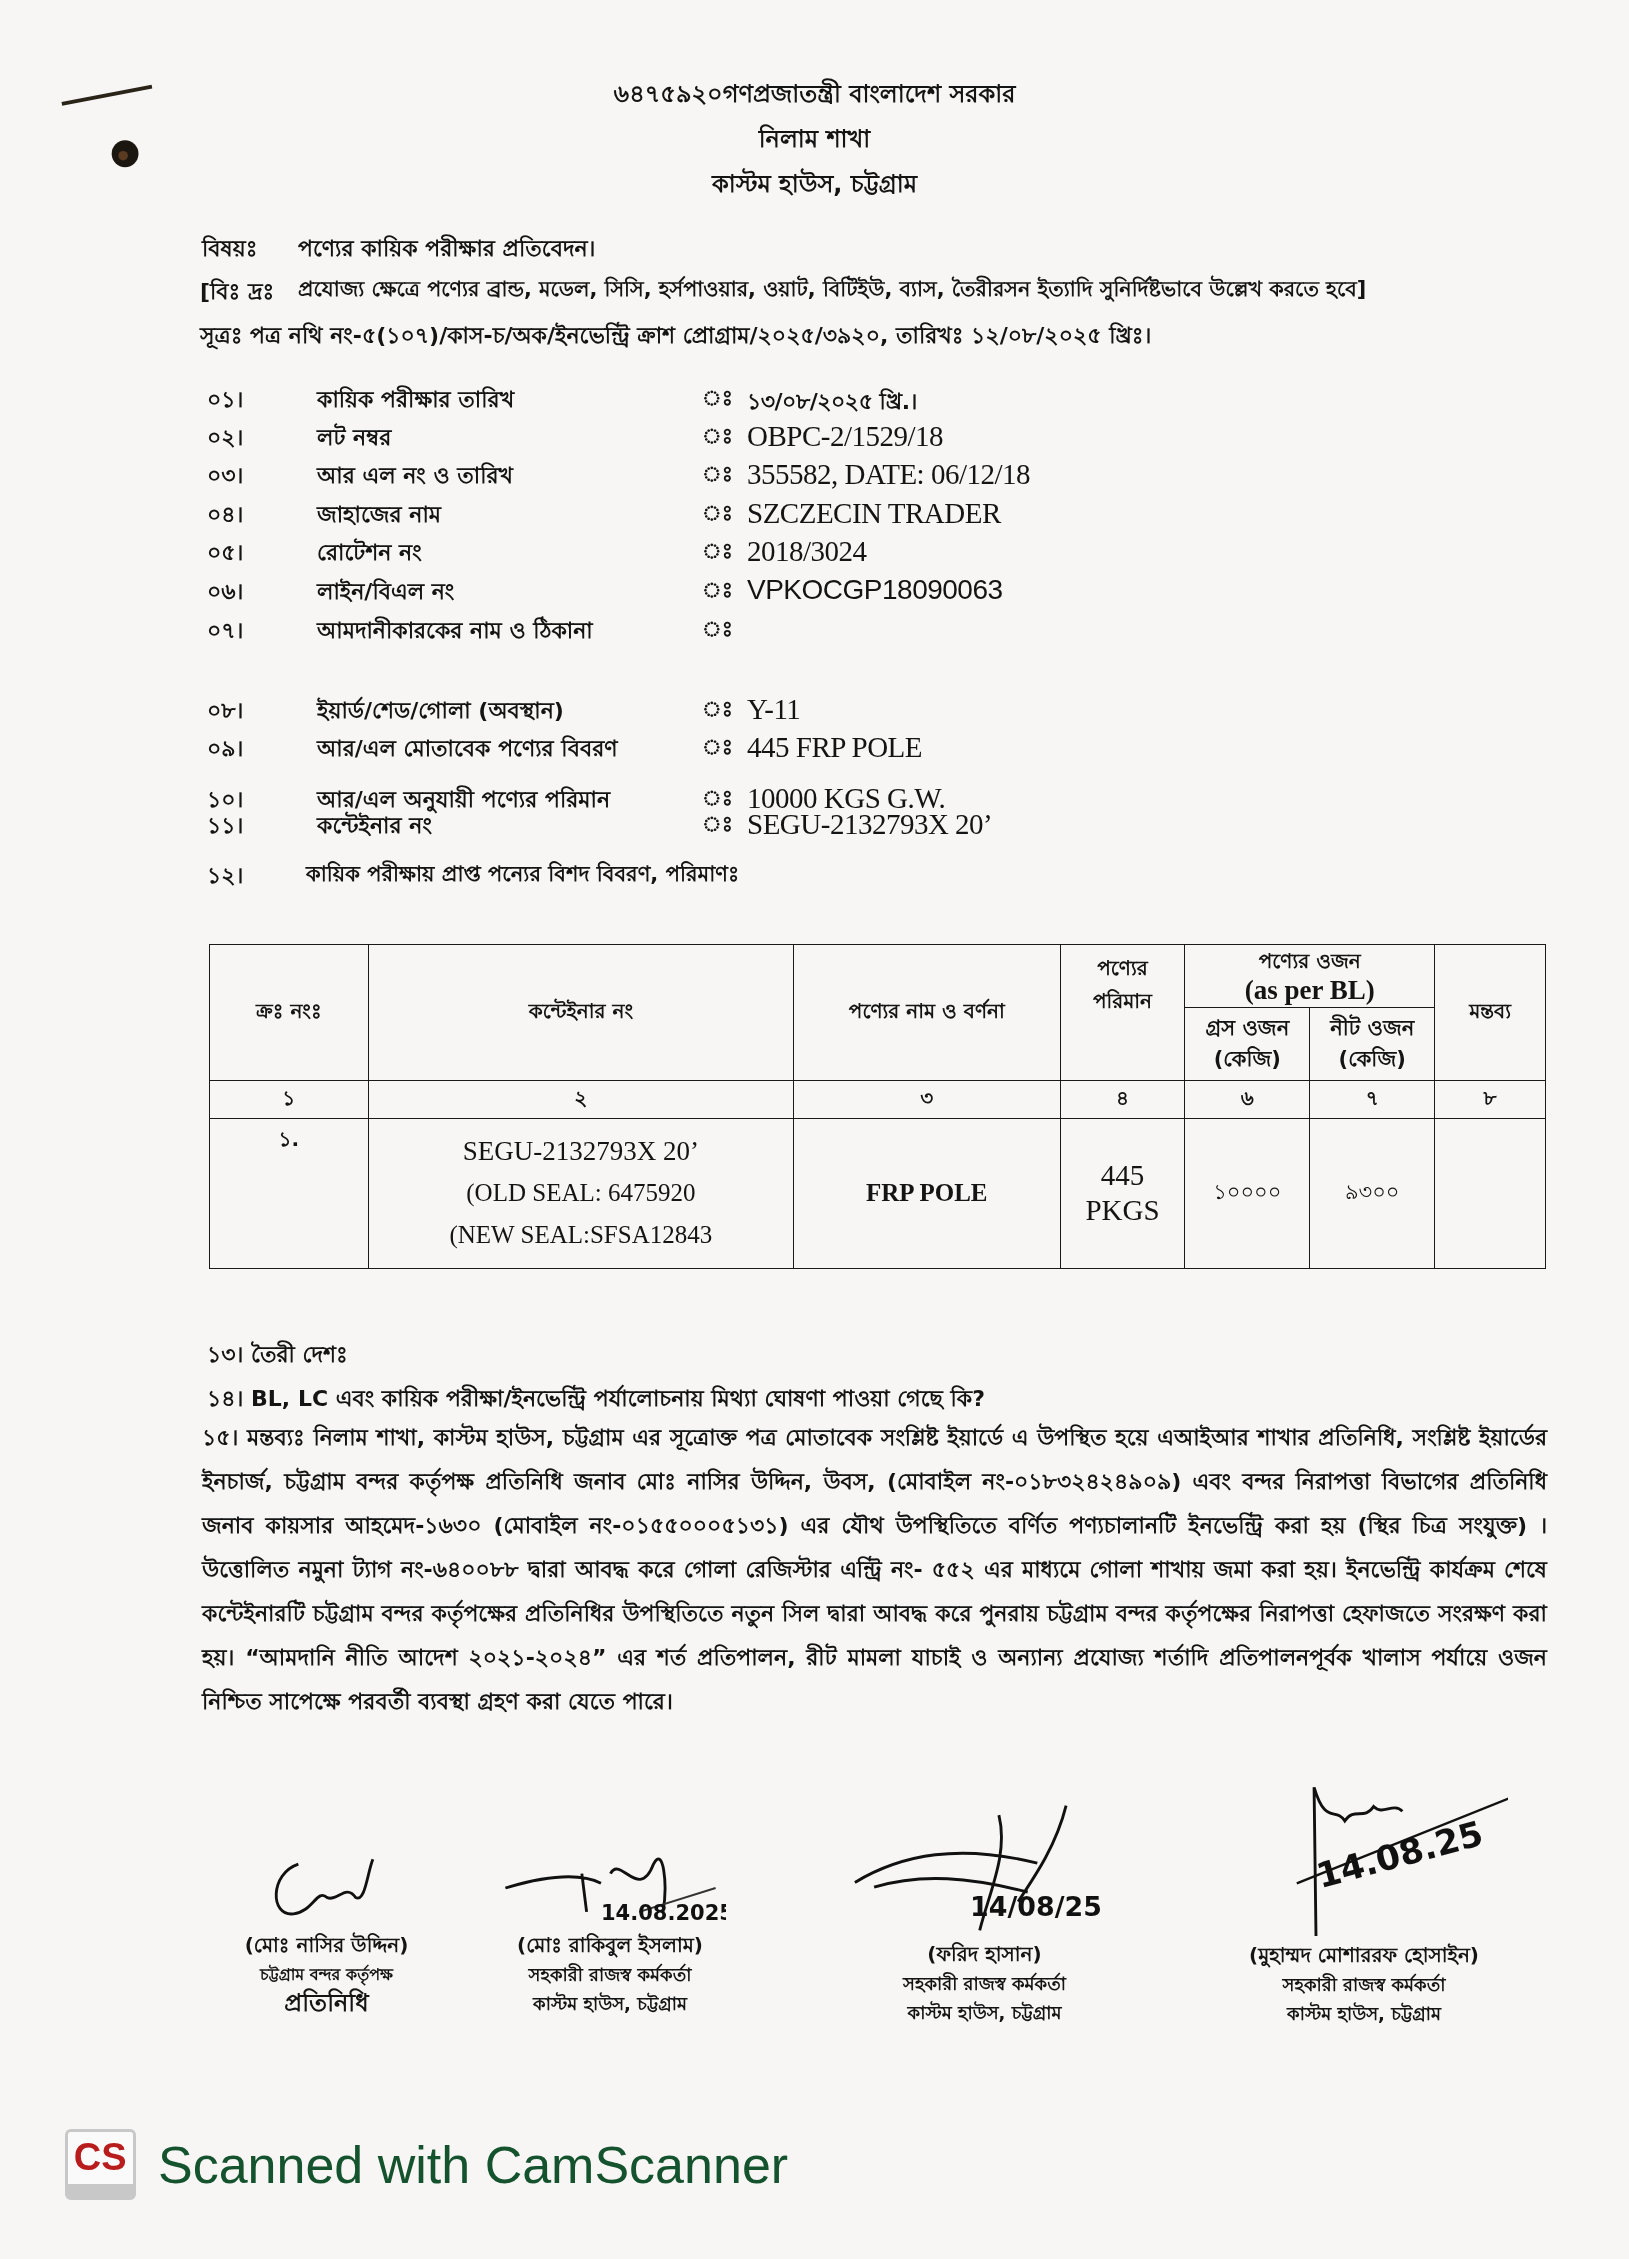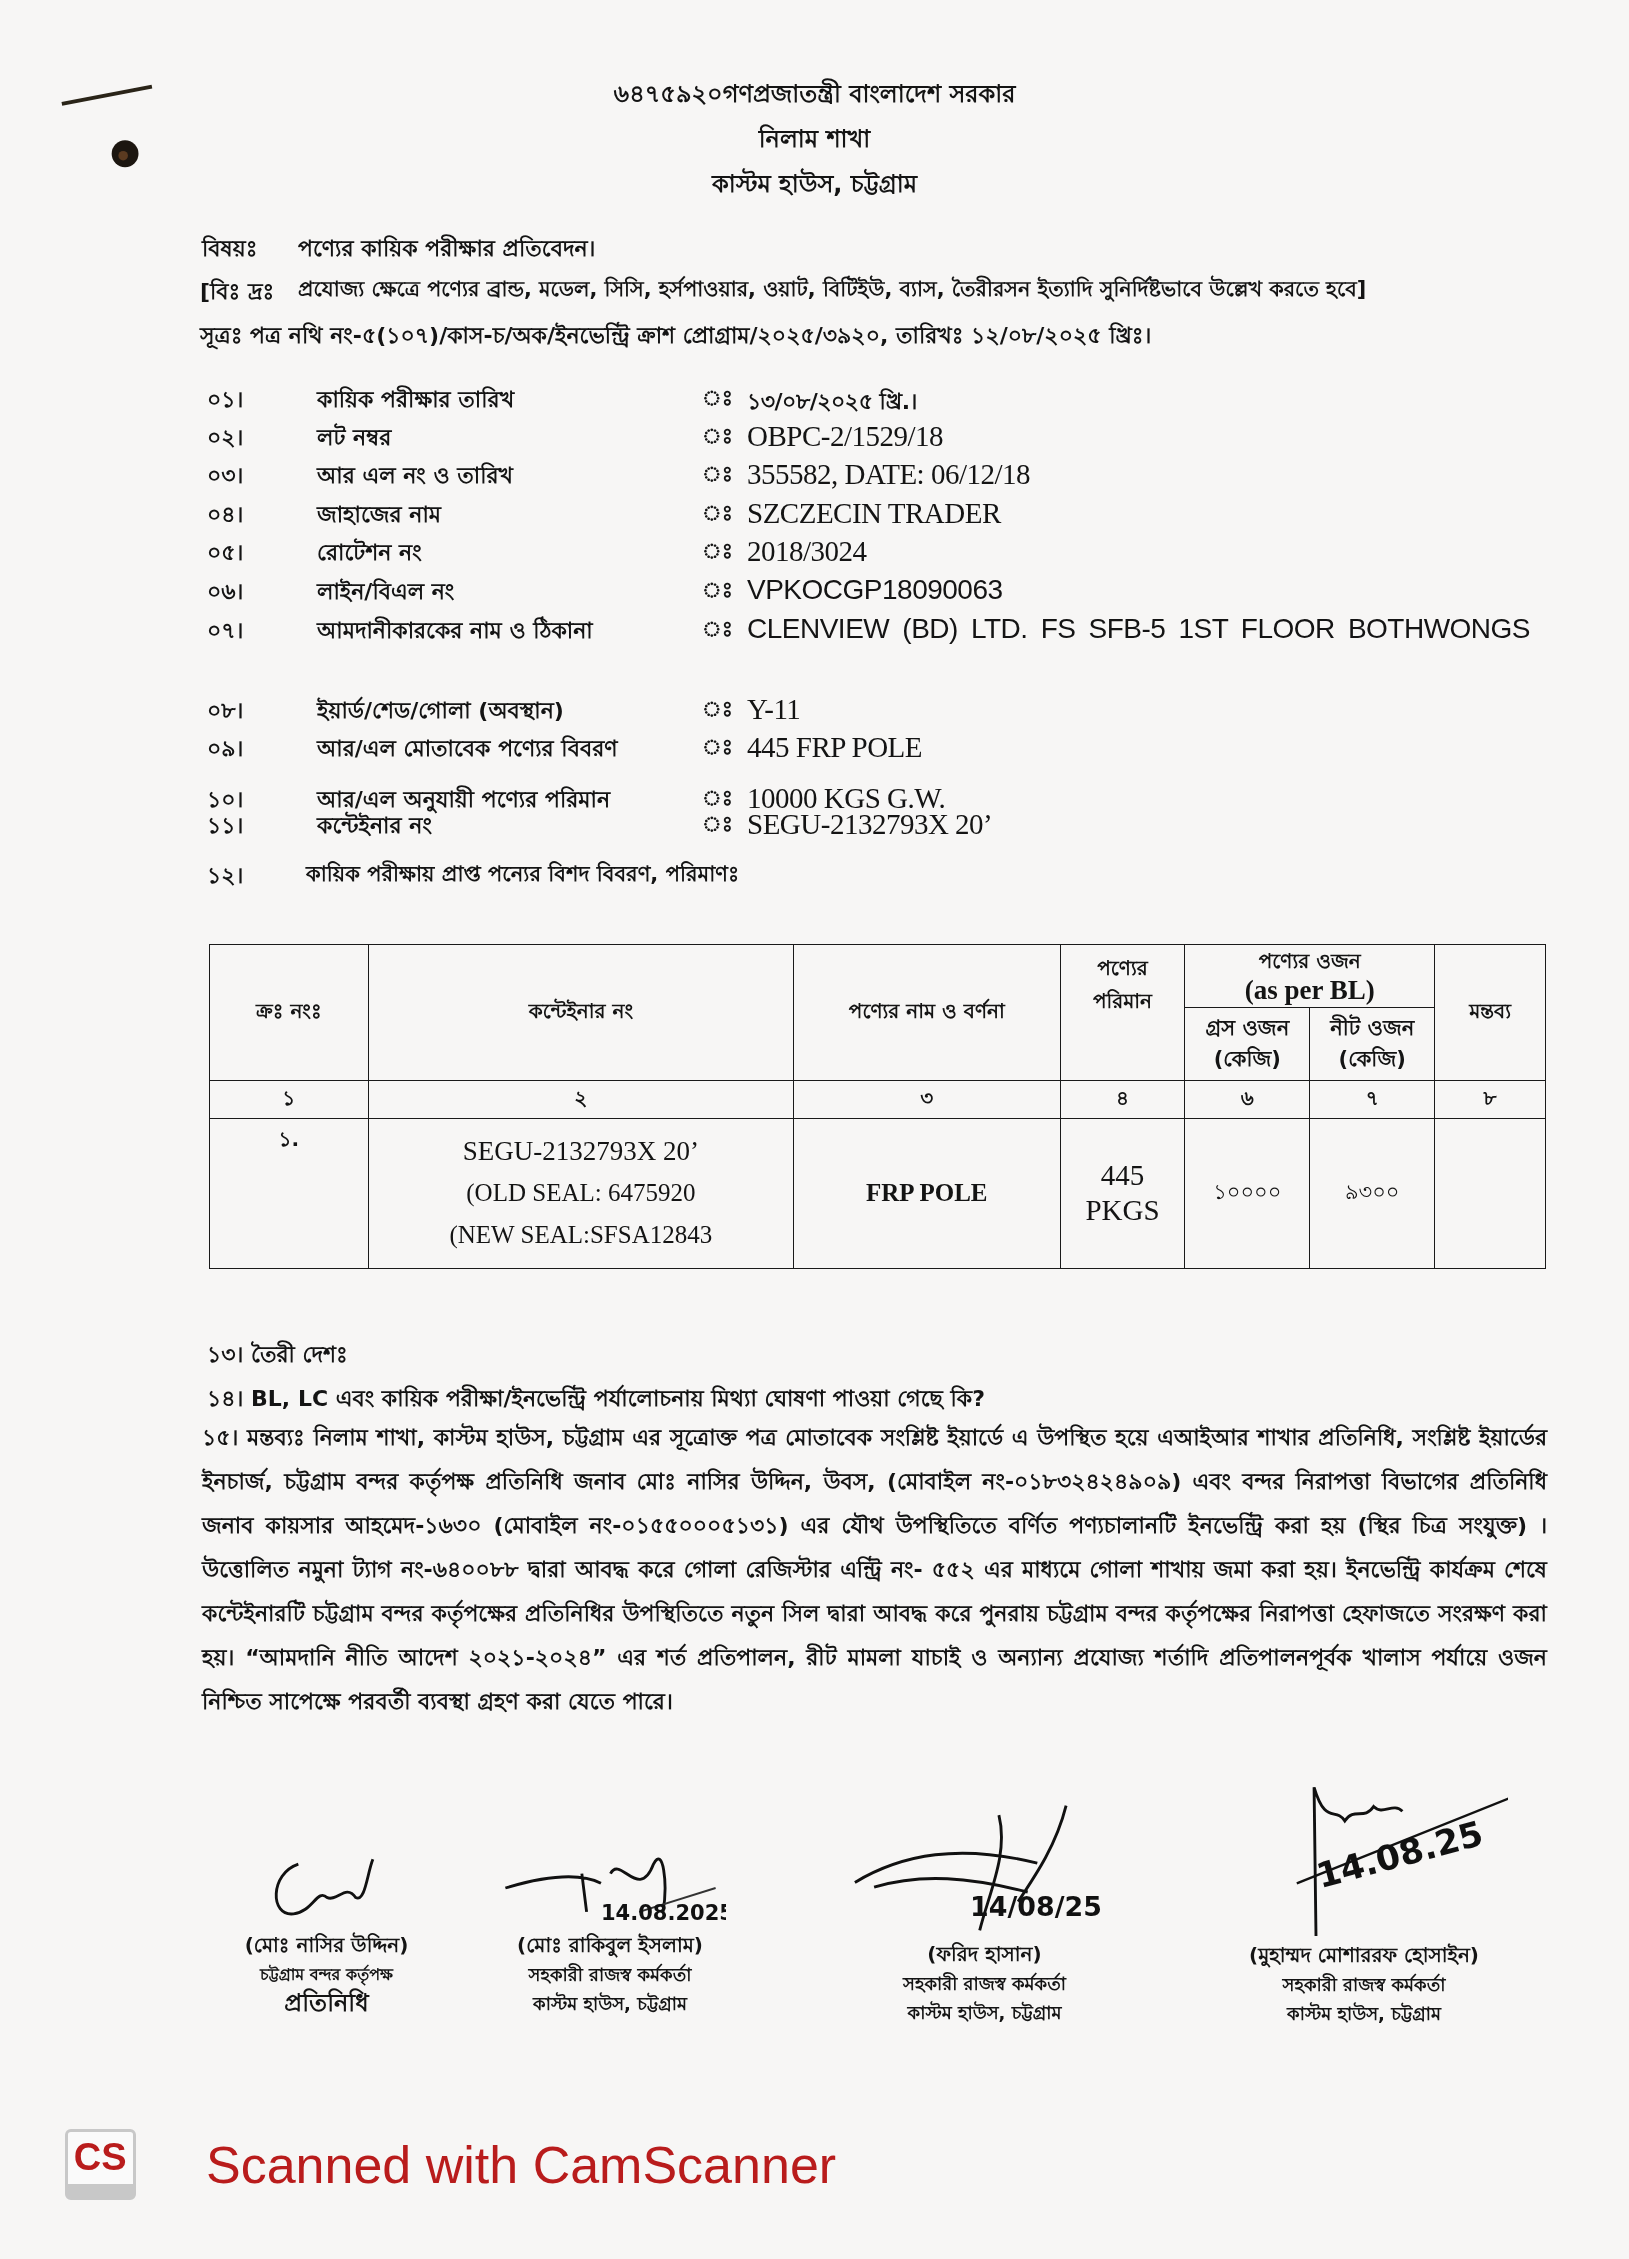"CLENVIEW (BD) LTD. FS SFB-5" span.val { html: <span>CLENVIEW (BD) LTD. FS SFB-5 1ST FLOOR BOTHWONGS</span> -> none }
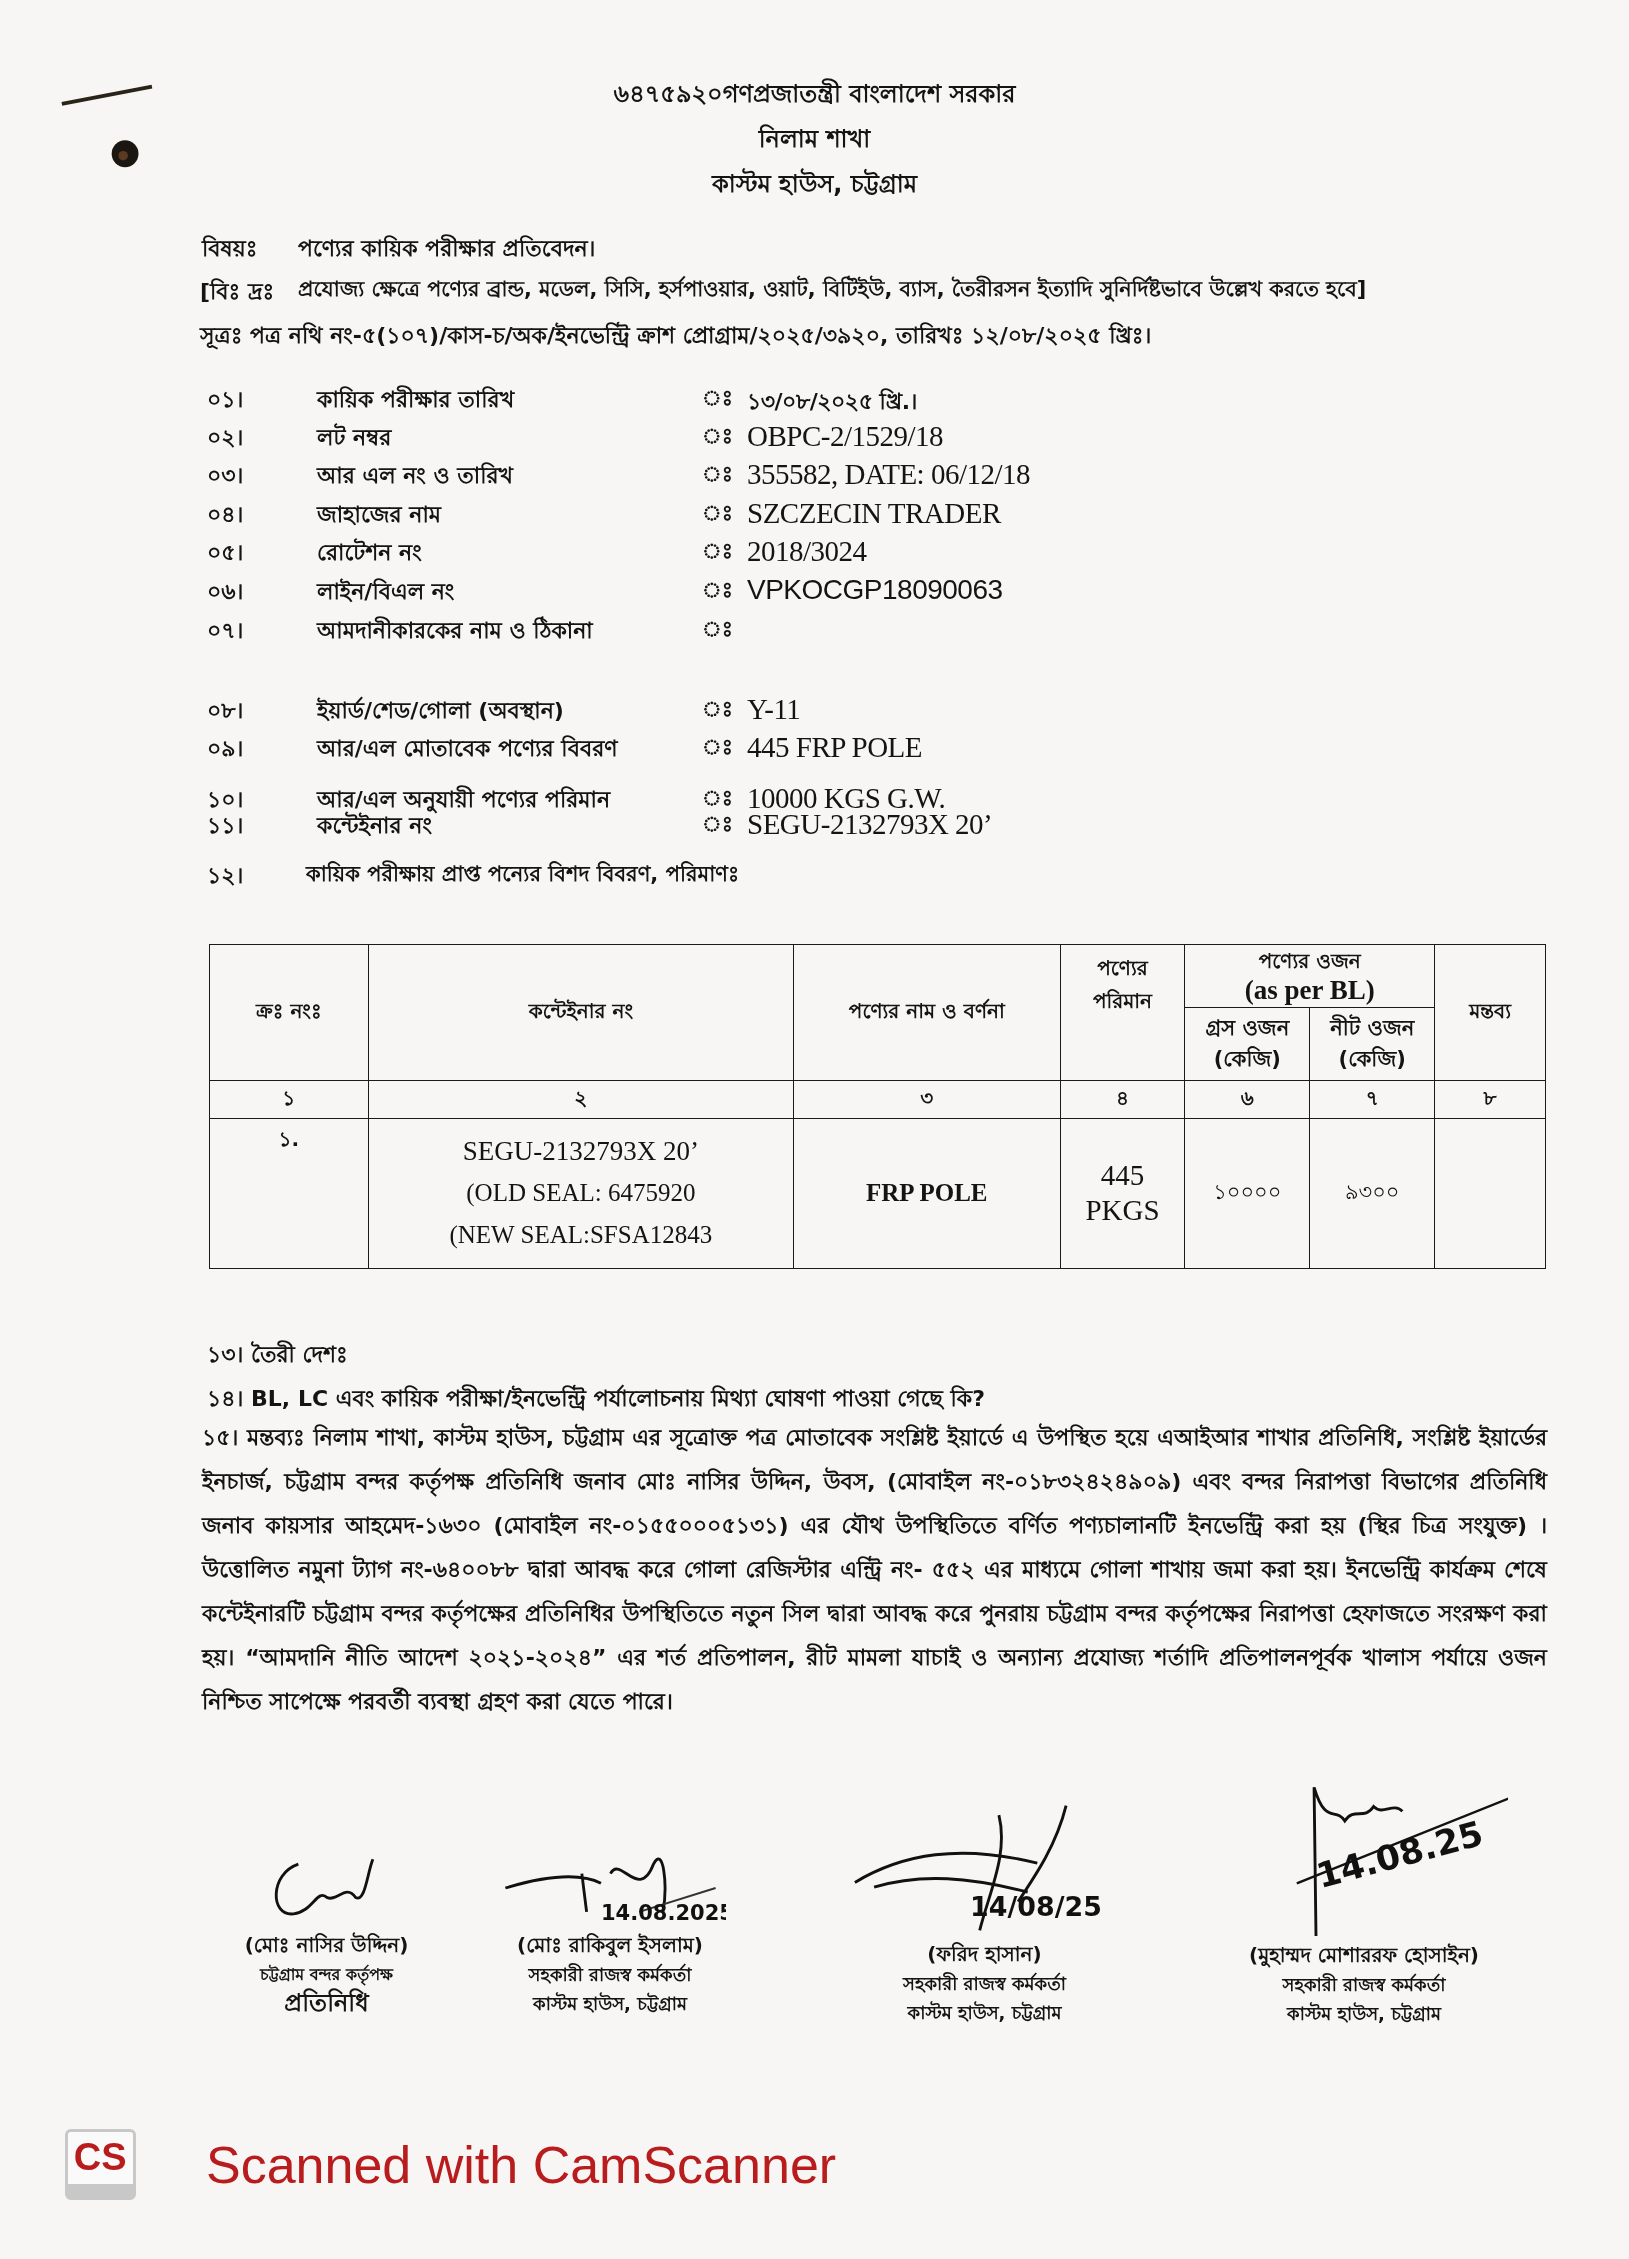"Scanned with CamScanner" .cs-text { color: #b91c1c -> #14532d; margin-left: 48px -> none }
